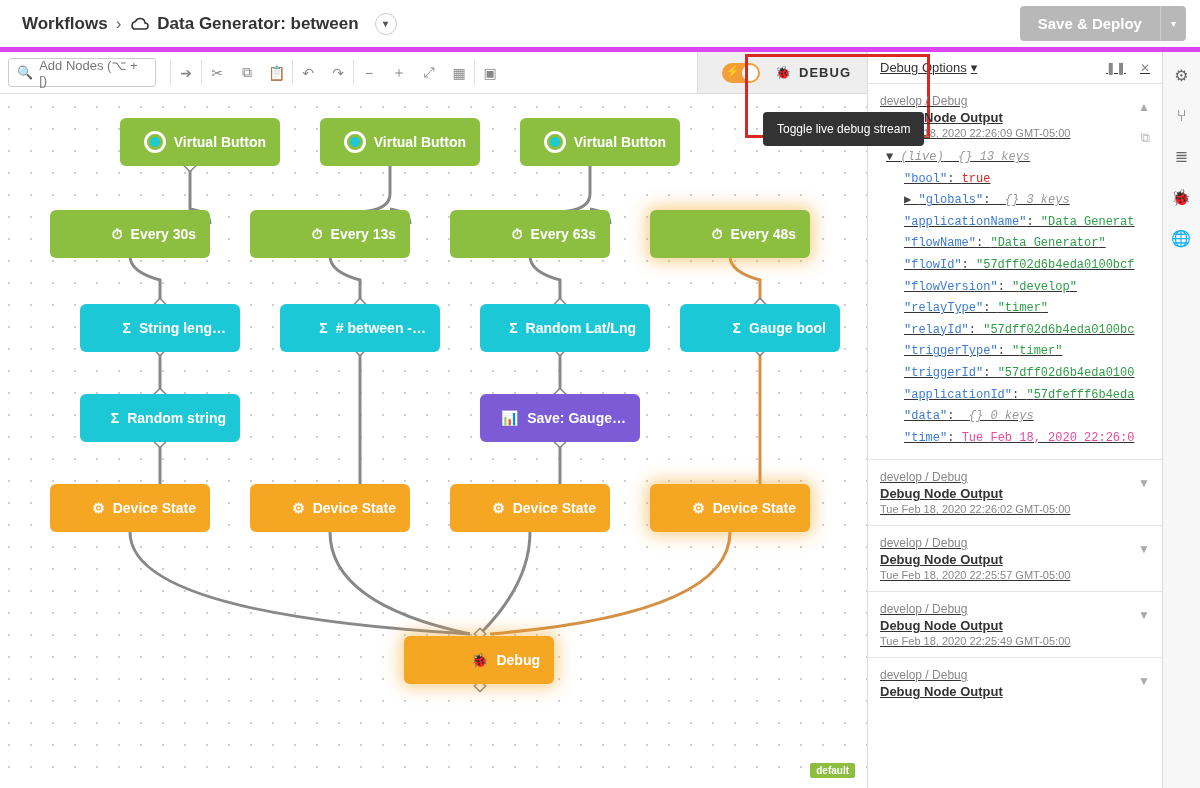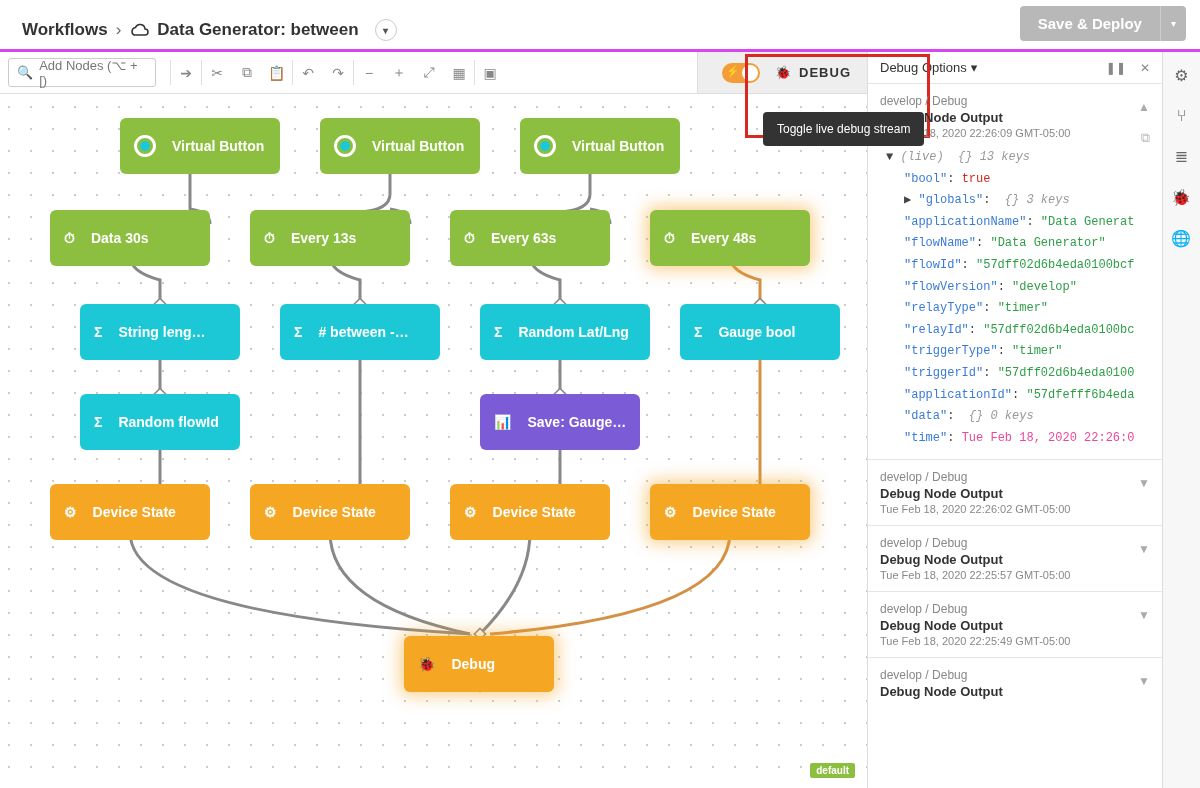"Workflows" .header { align-items: flex-end -> center; border-bottom: 3px solid #d946ef -> 5px solid #d946ef }
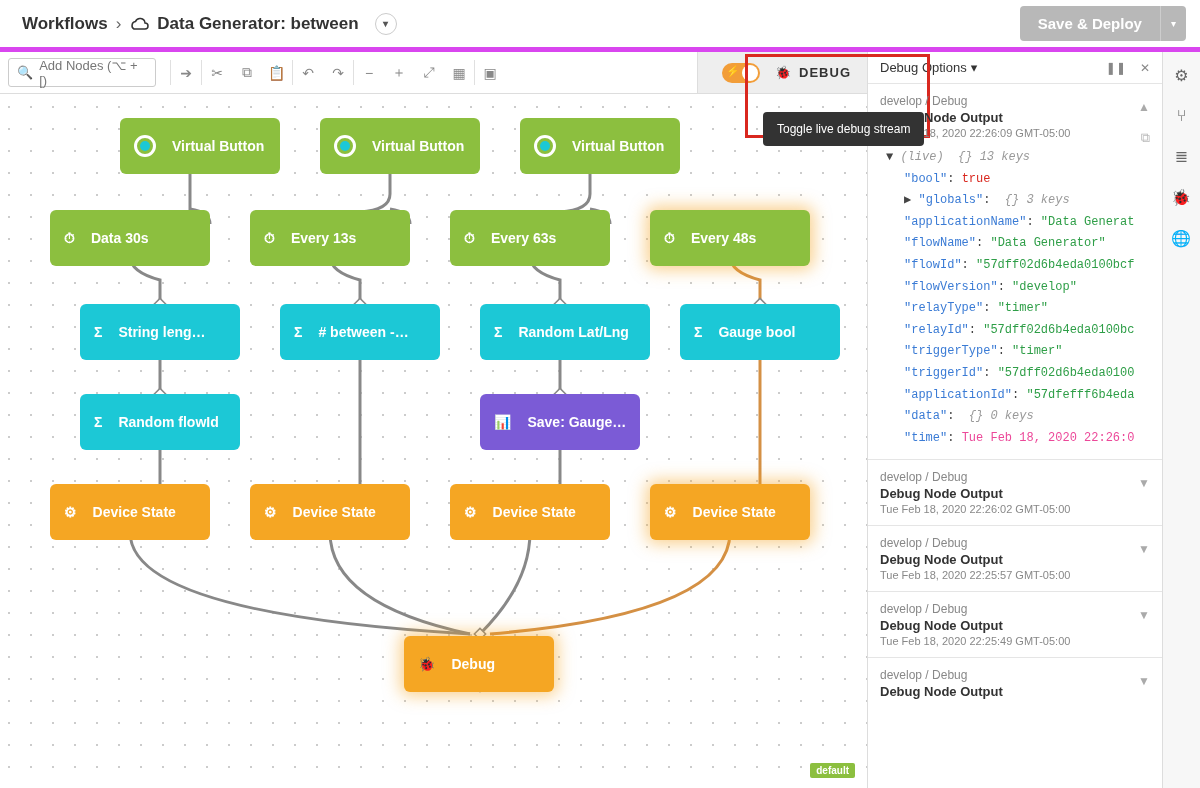"Debug Options" .debug-panel { text-decoration: none -> underline }
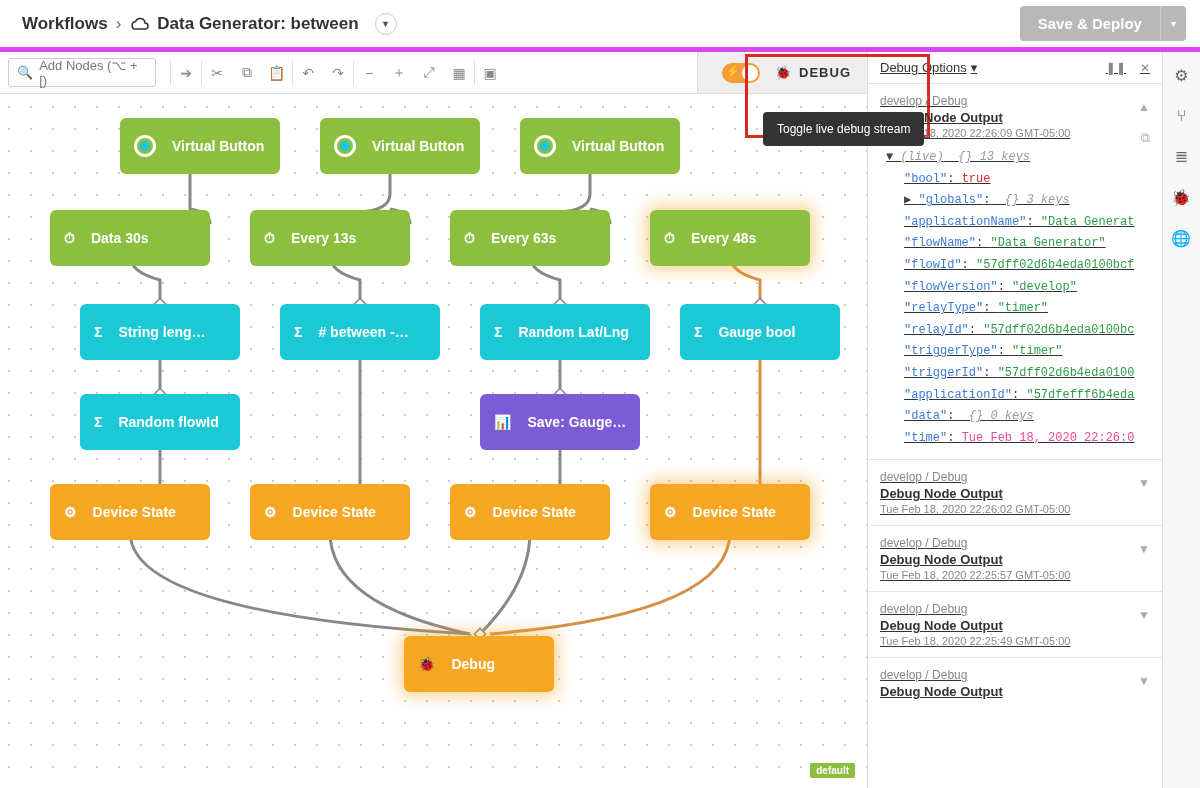"Virtual Button" .node { gap: 16px -> 8px; height: 56px -> 48px; justify-content: none -> flex-end }
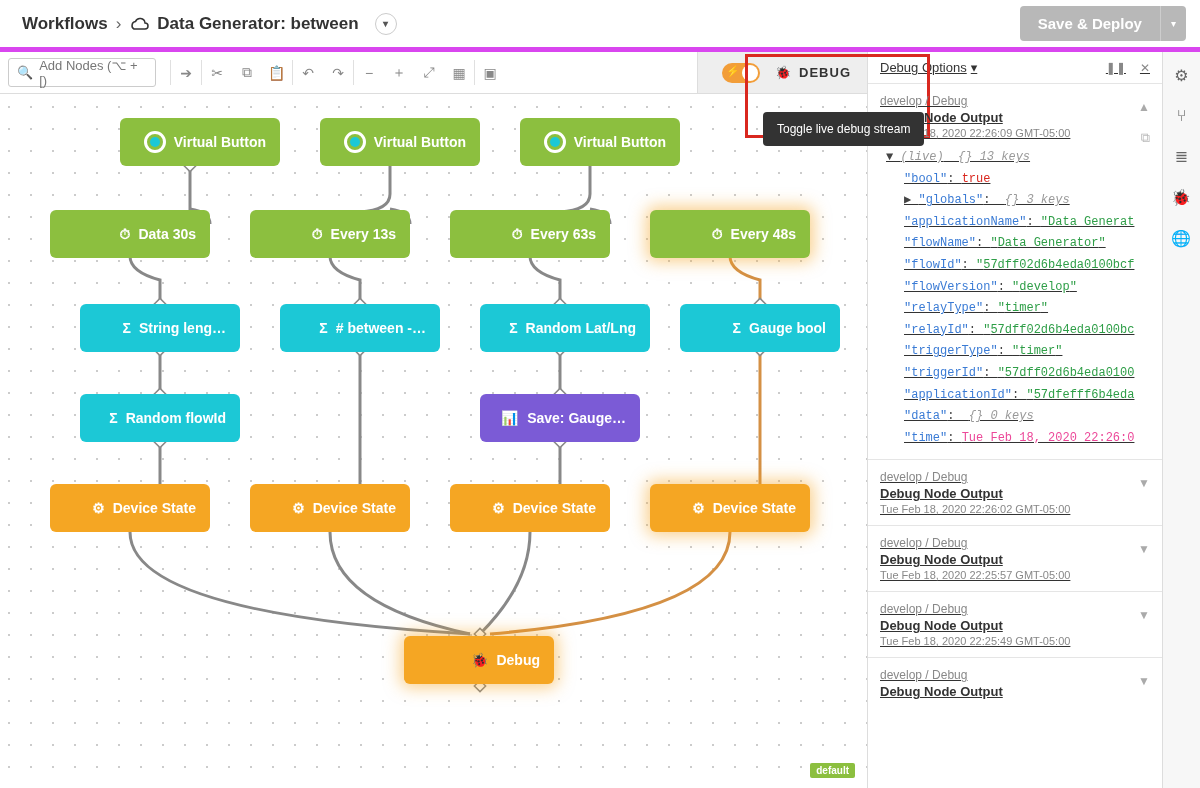"Data 30s" span { text: Data -> Every }
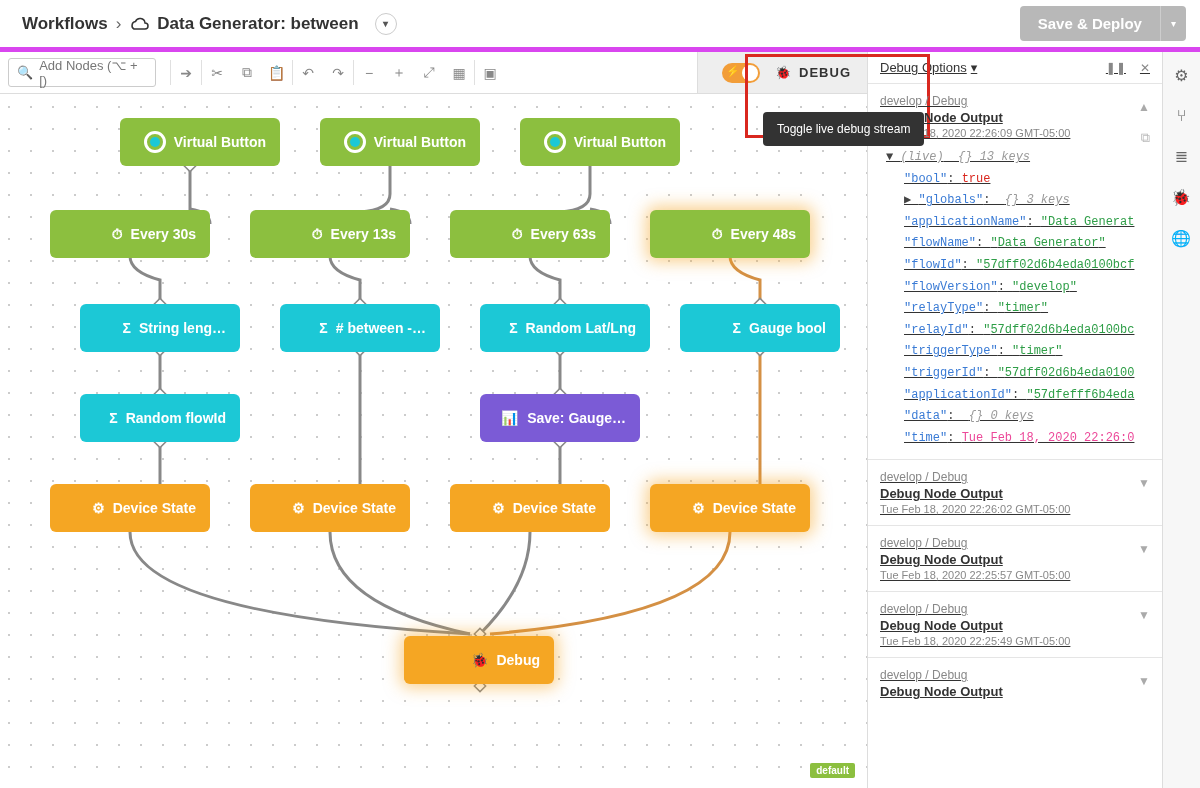"Random flowId" span { text: flowId -> string }
